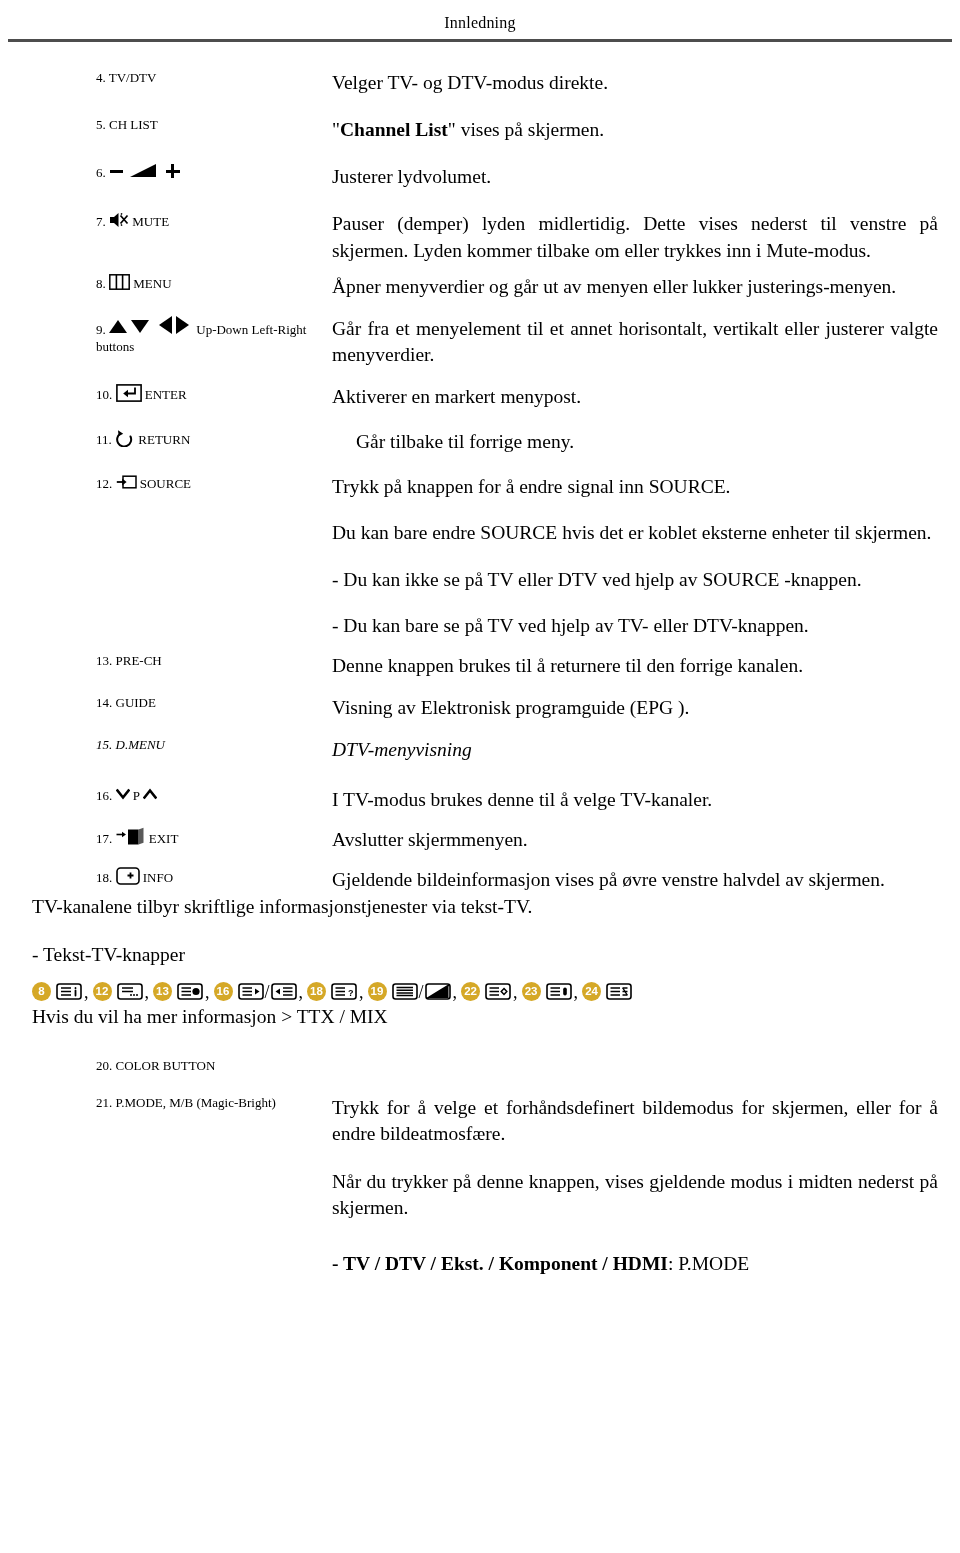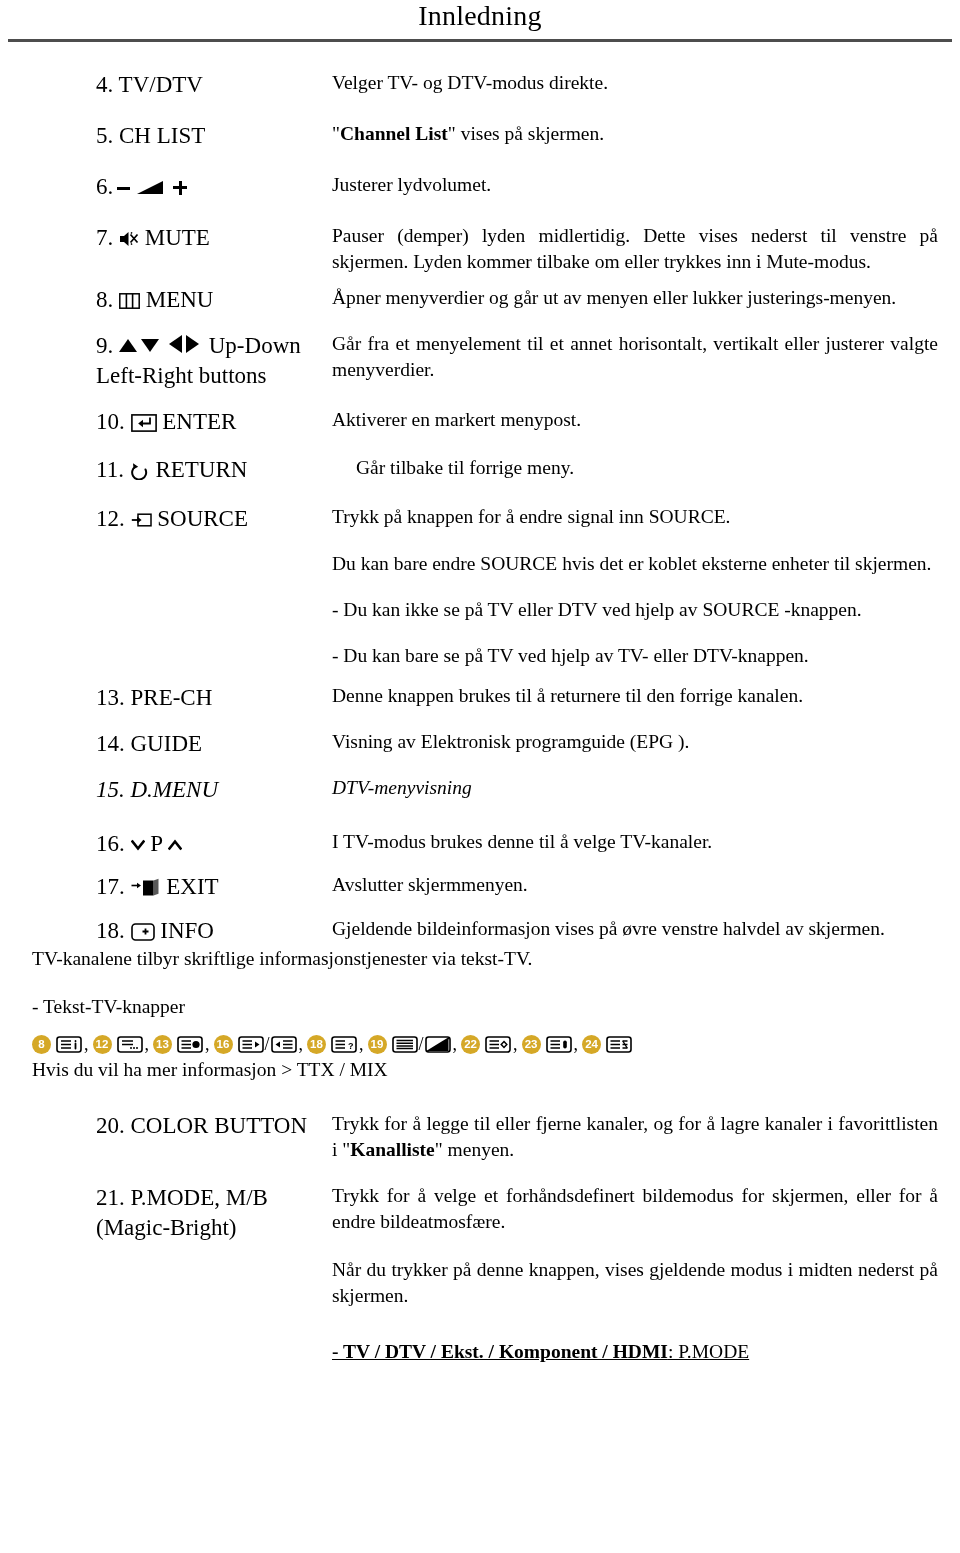"Innledning" .header { font-size: 28px -> 16px; padding-top: 0 -> 14px }
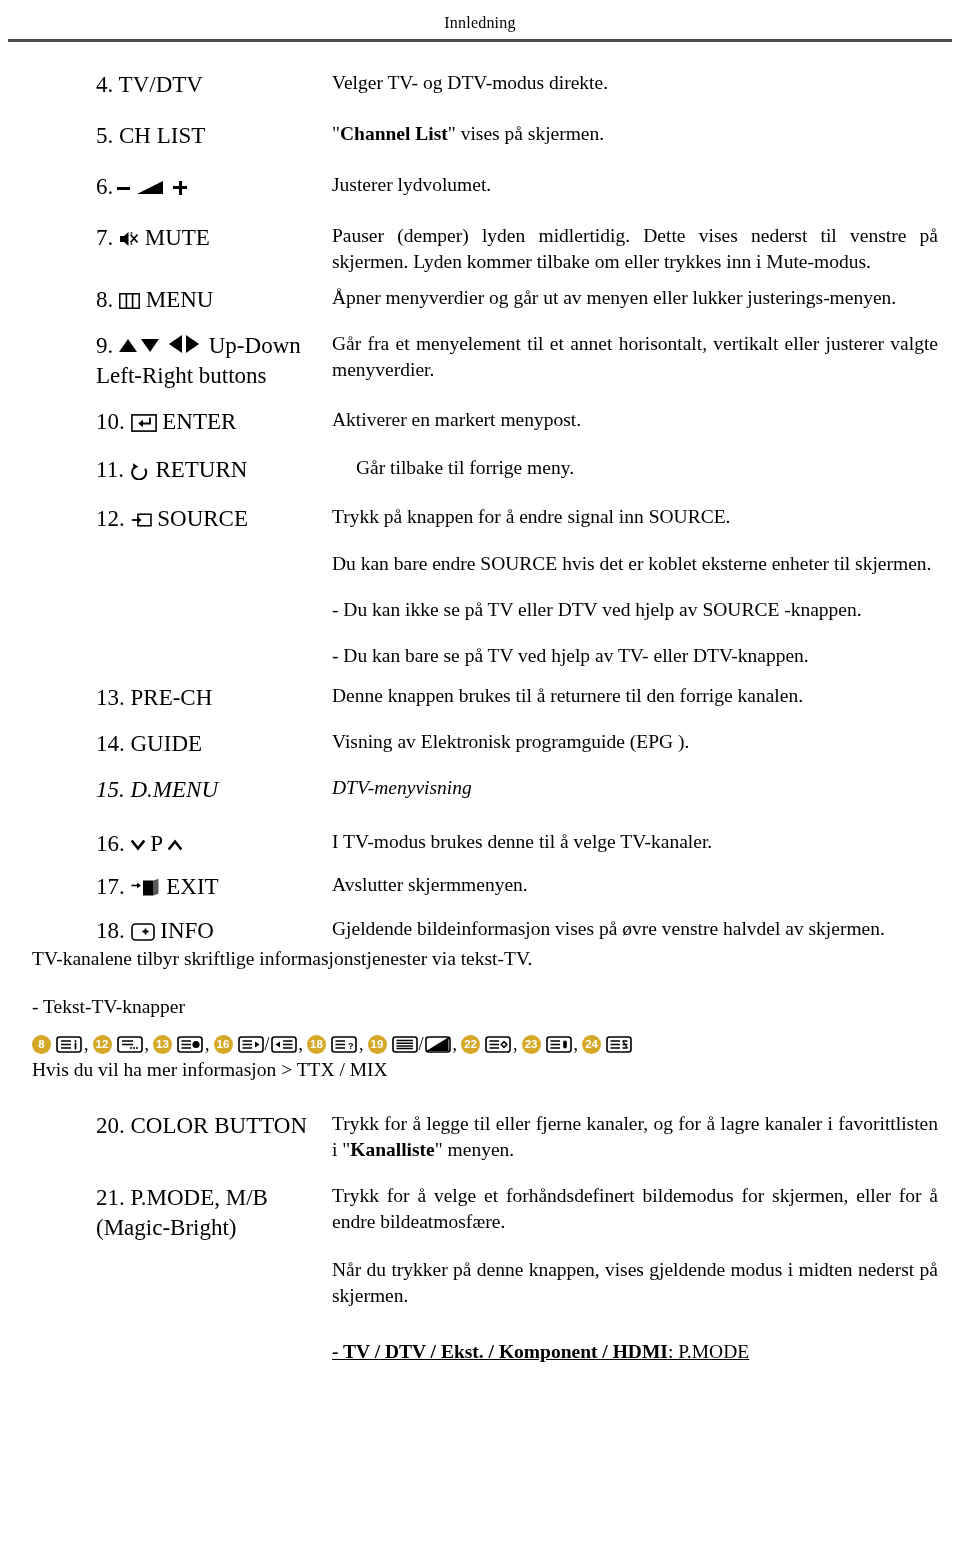"4. TV/DTV" .col-left { font-size: 23px -> 13px }
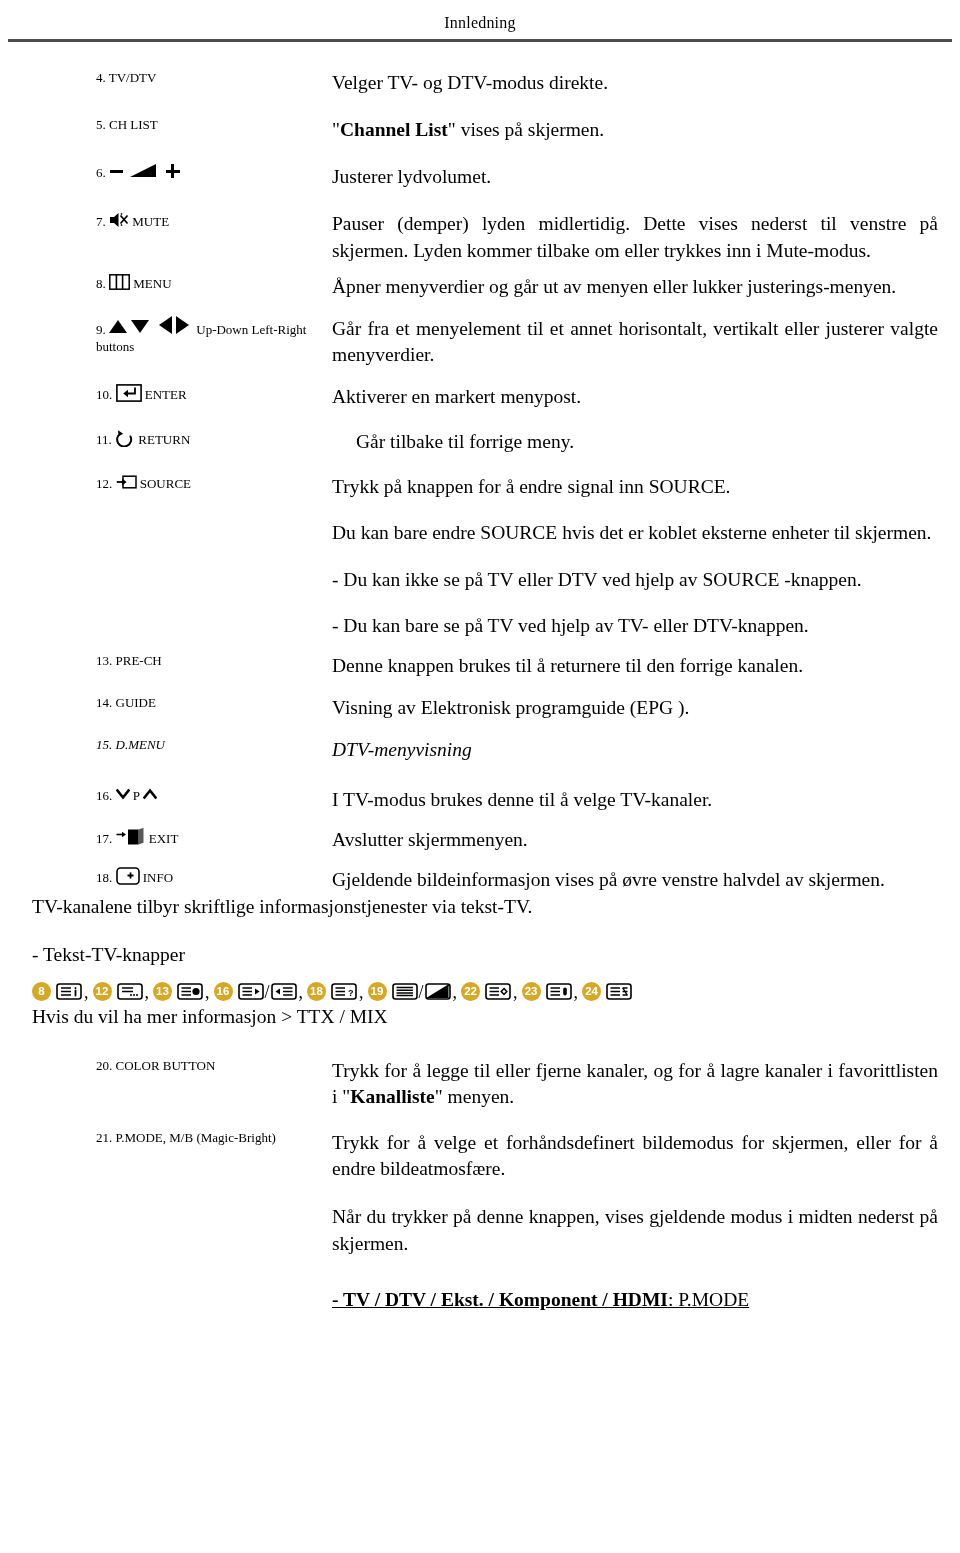"Trykk for å legge til" div.col-right { html: <div> <p>Trykk for å legge til eller fjerne kanaler, og for å lagre kanaler i favorittlisten i "<b>Kanalliste</b>" menyen.</p> </div> -> none }
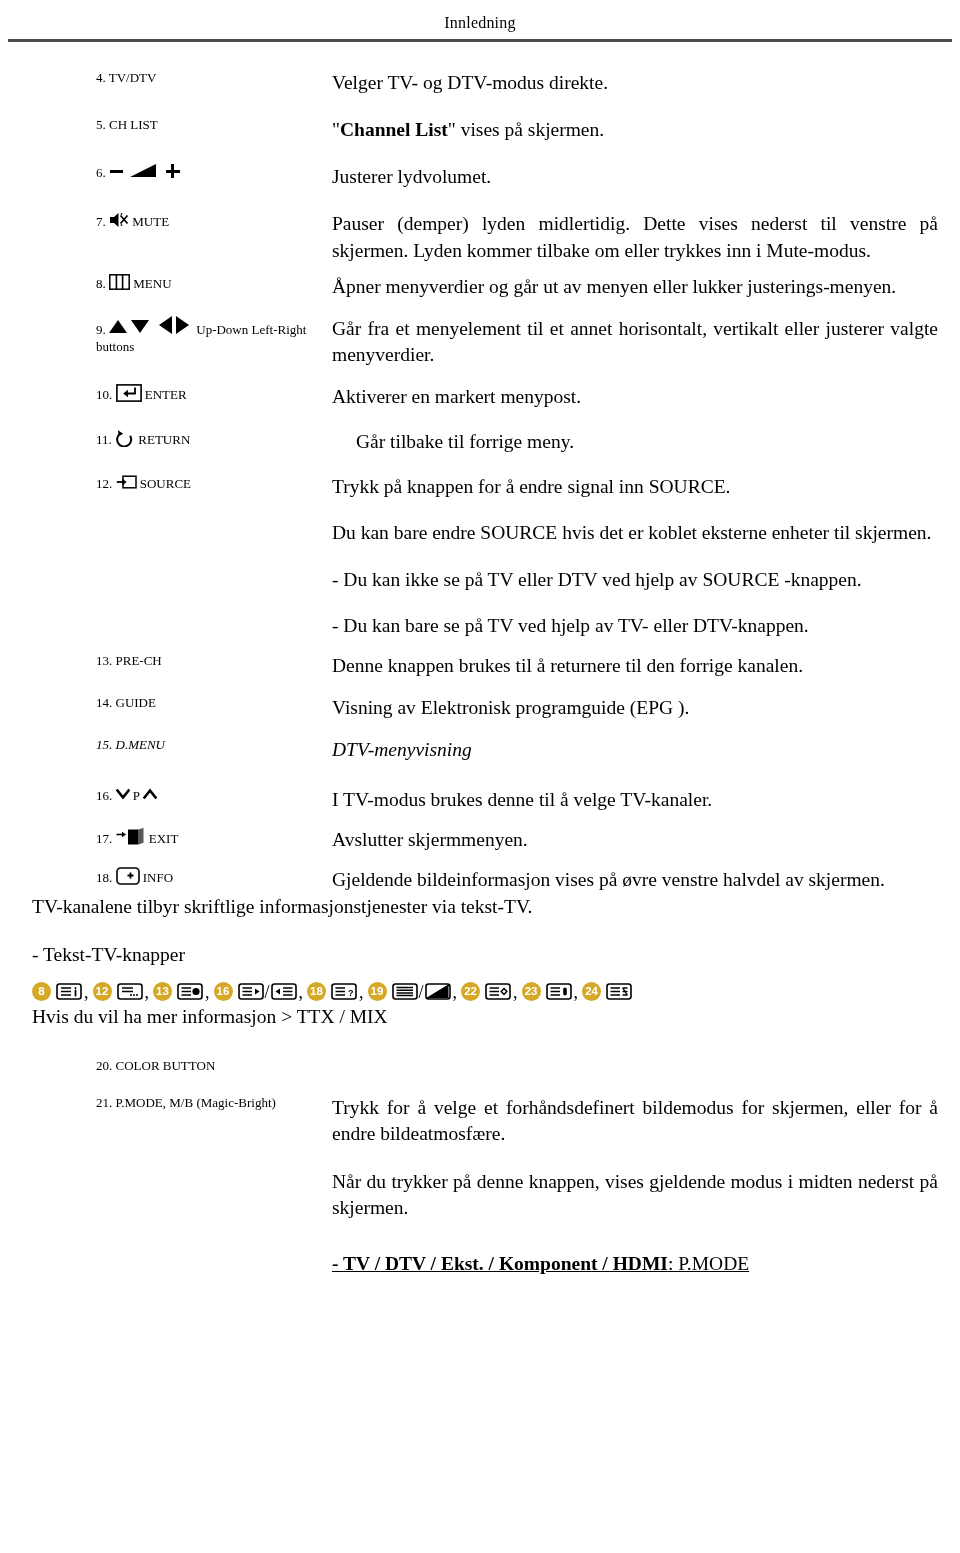"- TV / DTV /" p.justify { text-decoration: underline -> none }
